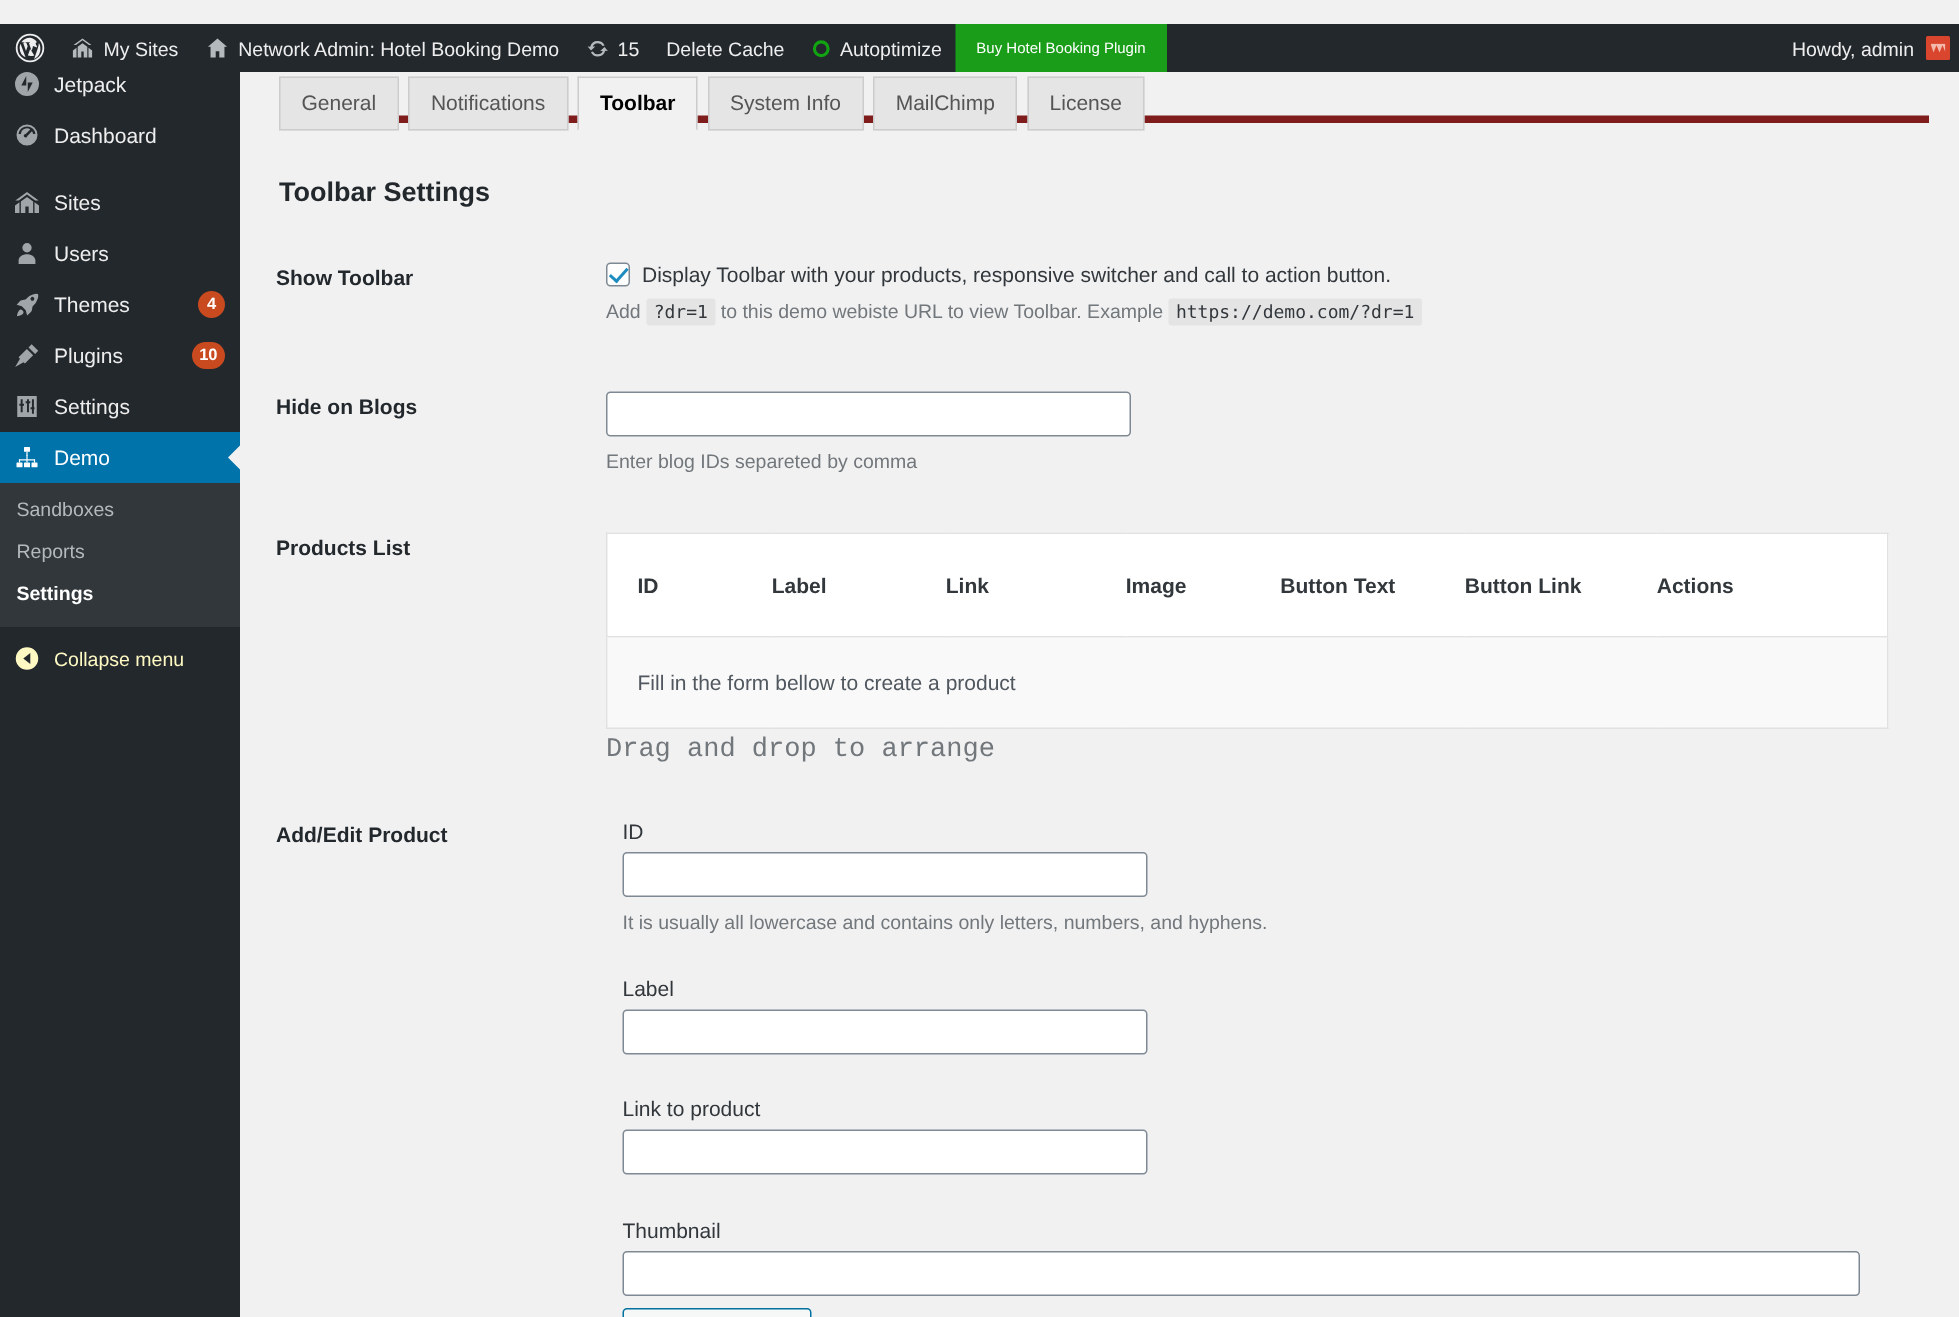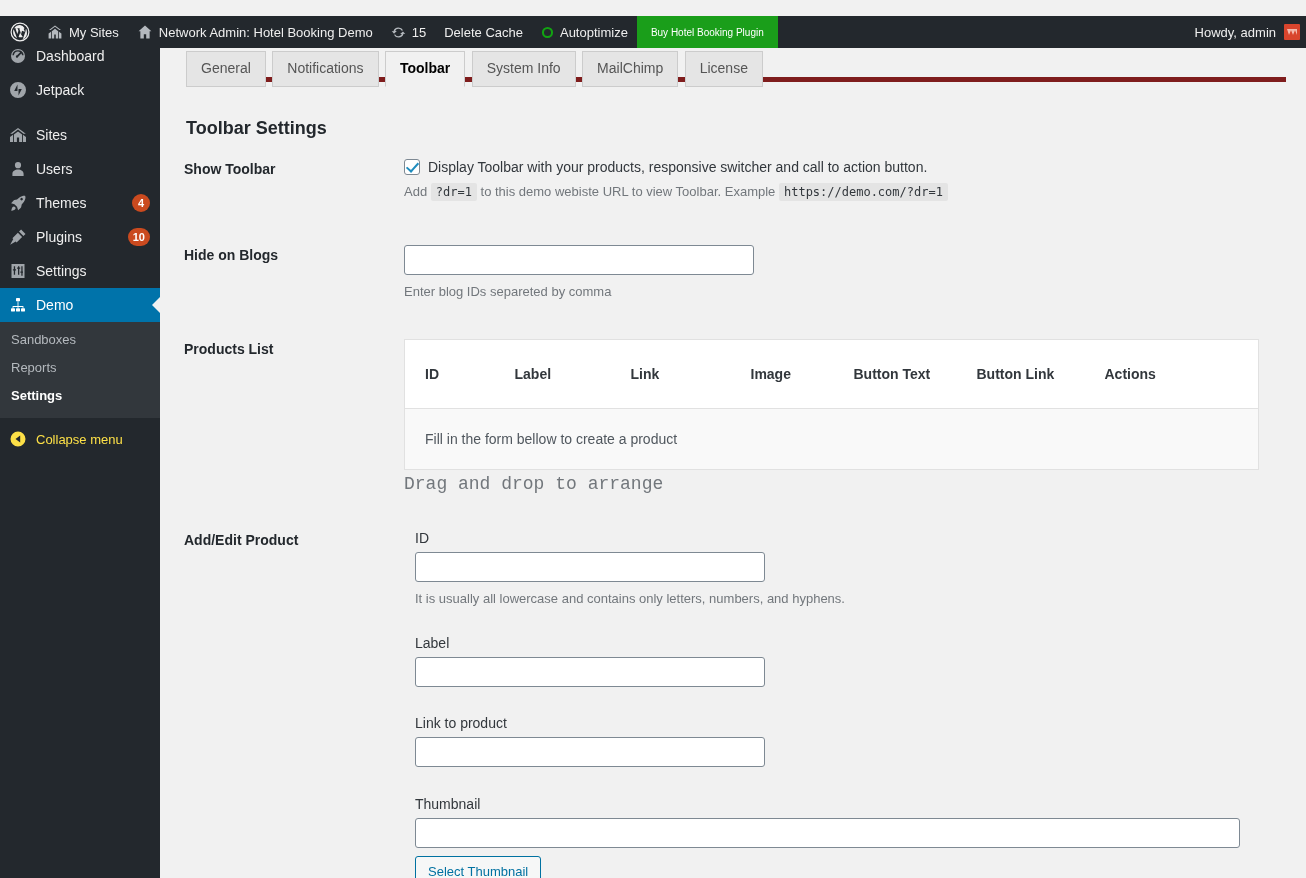"Dashboard" div.menu-item { order: before "Jetpack" -> after "Jetpack" }
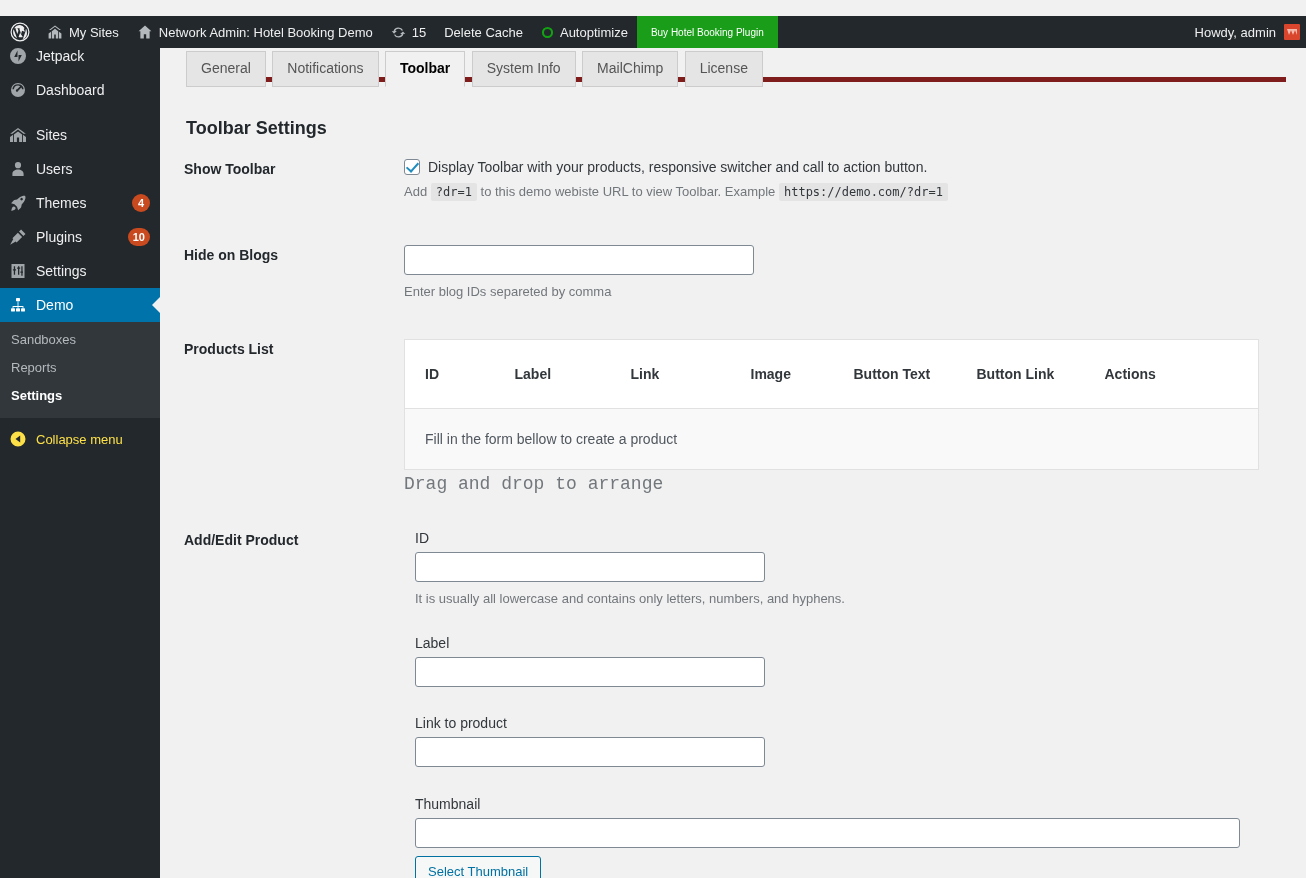"Show Toolbar" div.form-row { margin-top: 20px -> 36px }
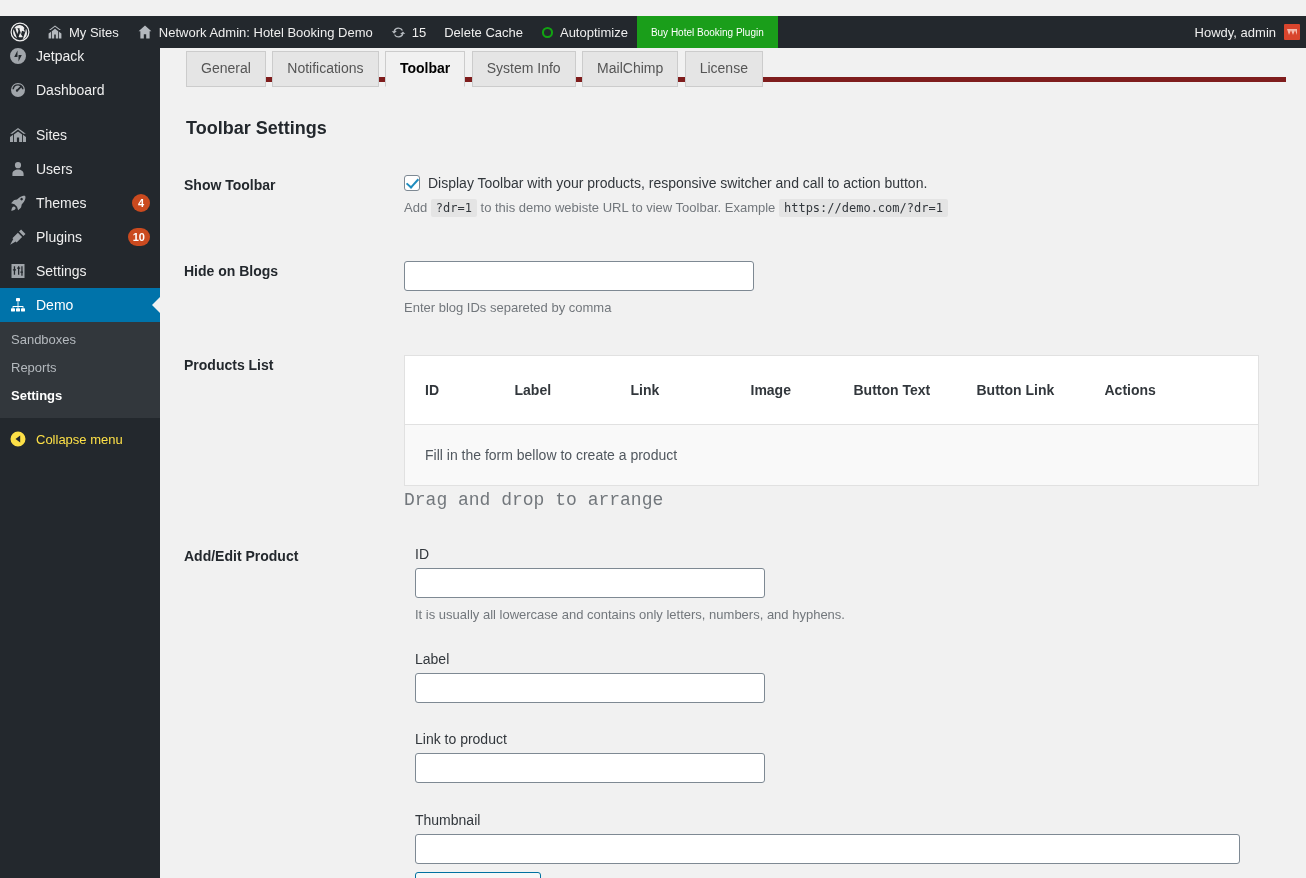"Collapse menu" .collapse-row { color: #fde047 -> #fef9c3 }
